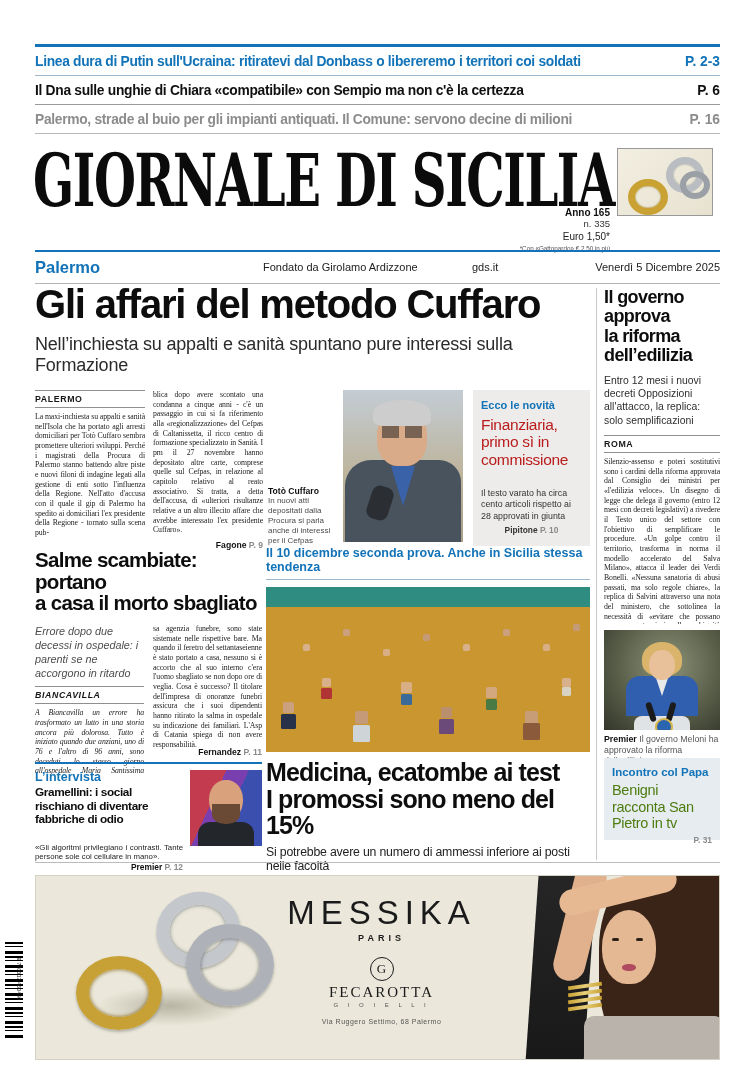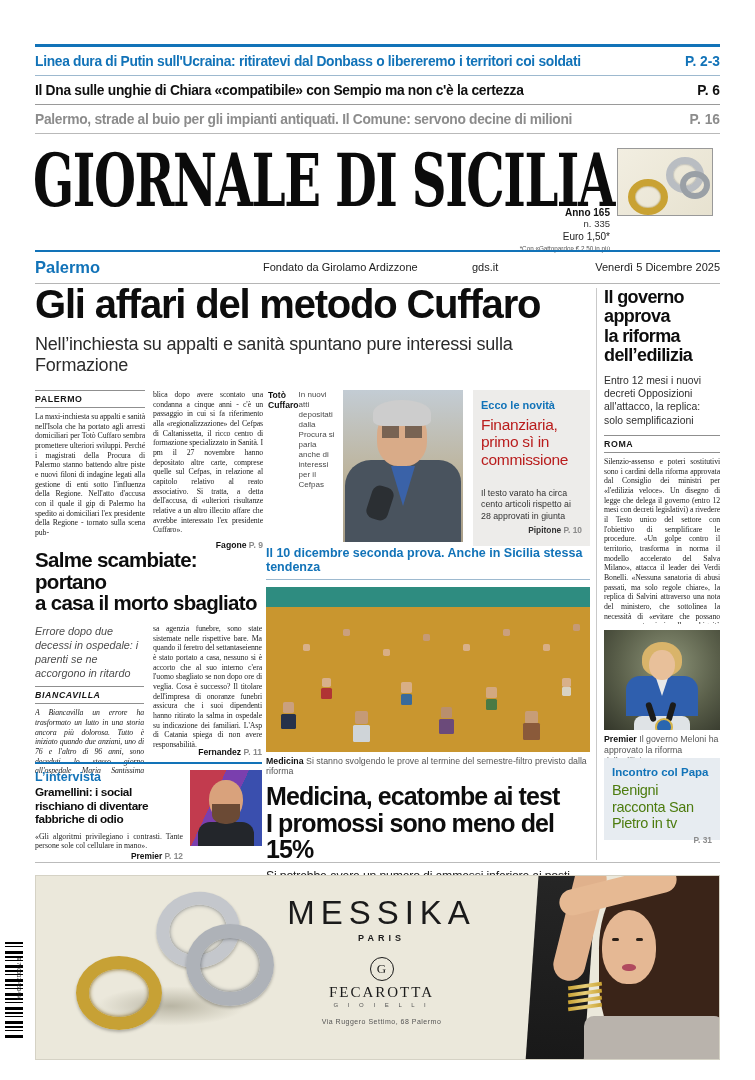"Totò Cuffaro" .lead-capcol { flex-direction: row -> column }
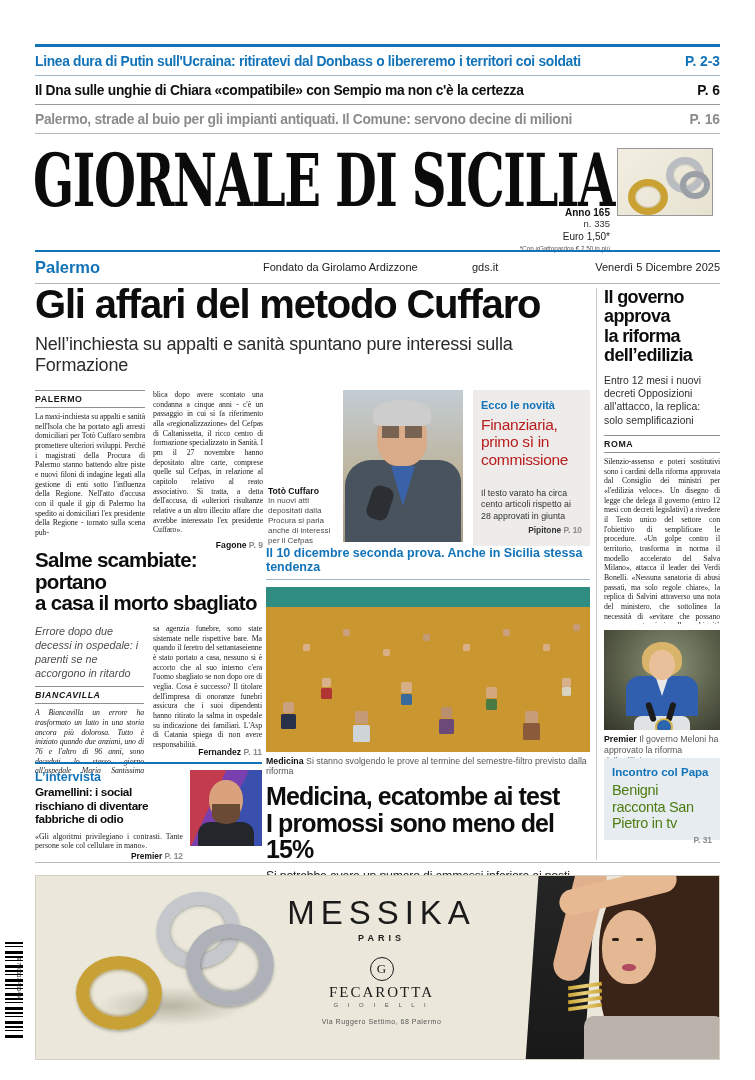"Pipitone P. 10" .fin-byline { text-align: right -> center }
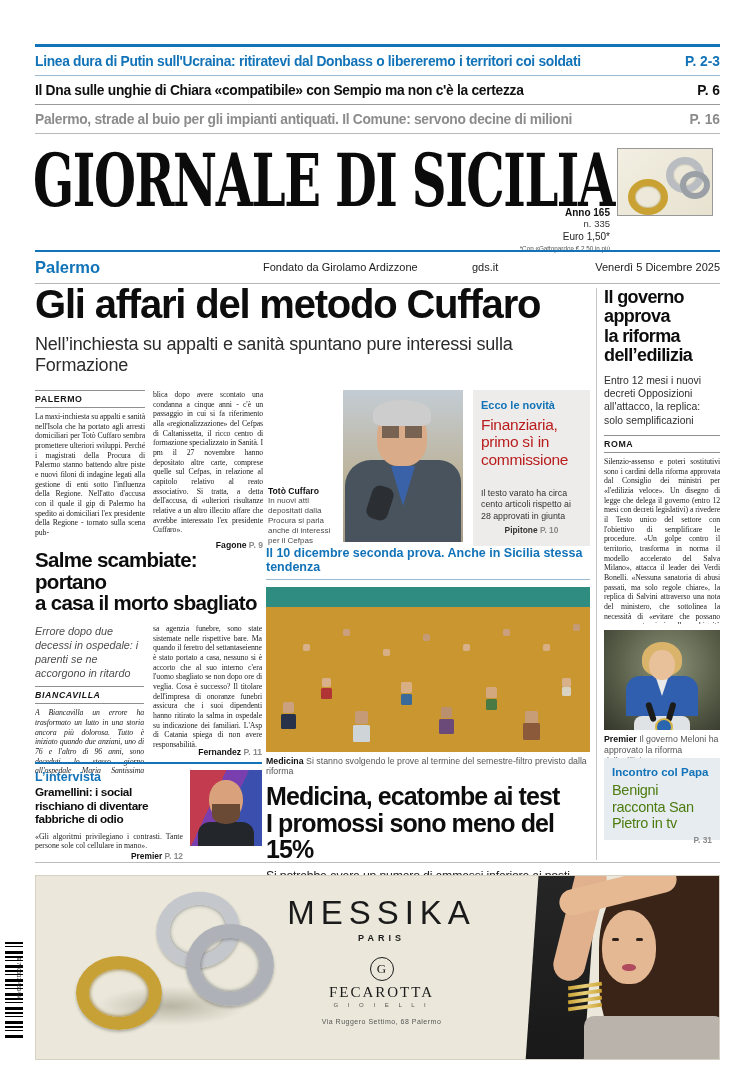"Medicina Si stanno svolgendo le" div.med-cap { html: <div> <b>Medicina</b> <span>Si stanno svolgendo le prove al termine del semestre-filtro previsto dalla riforma</span> </div> -> none }
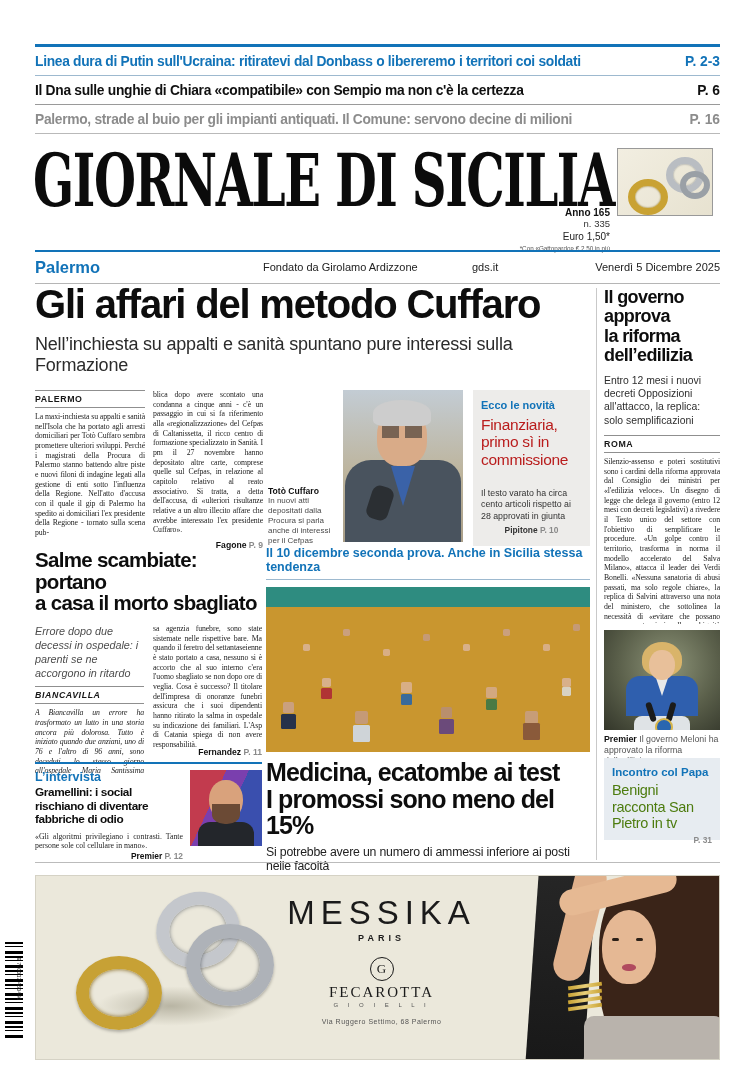"«Gli algoritmi privilegiano i contrasti." .int-body { font-family: Liberation Serif, serif -> Liberation Sans, sans-serif; margin-top: 5px -> 16px }
